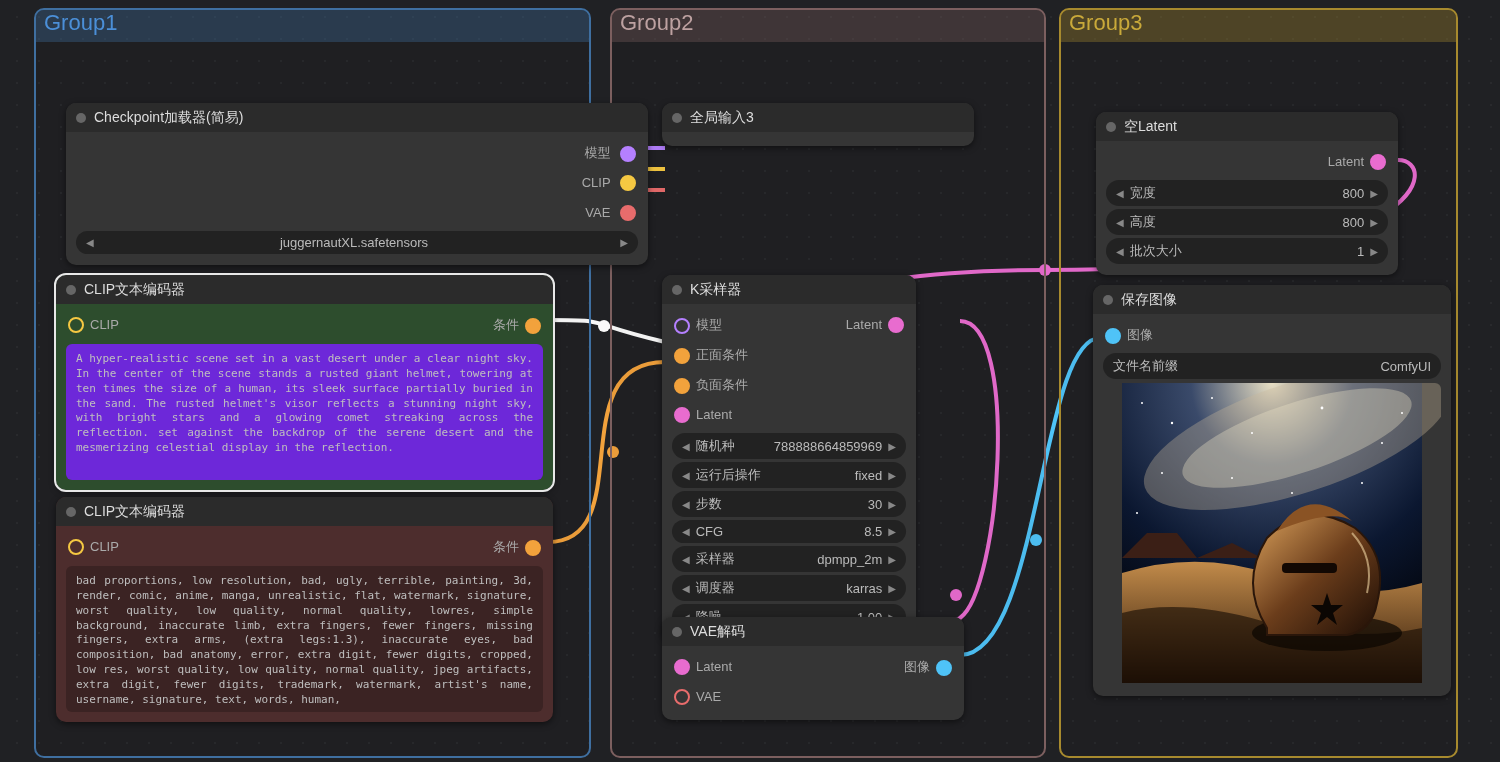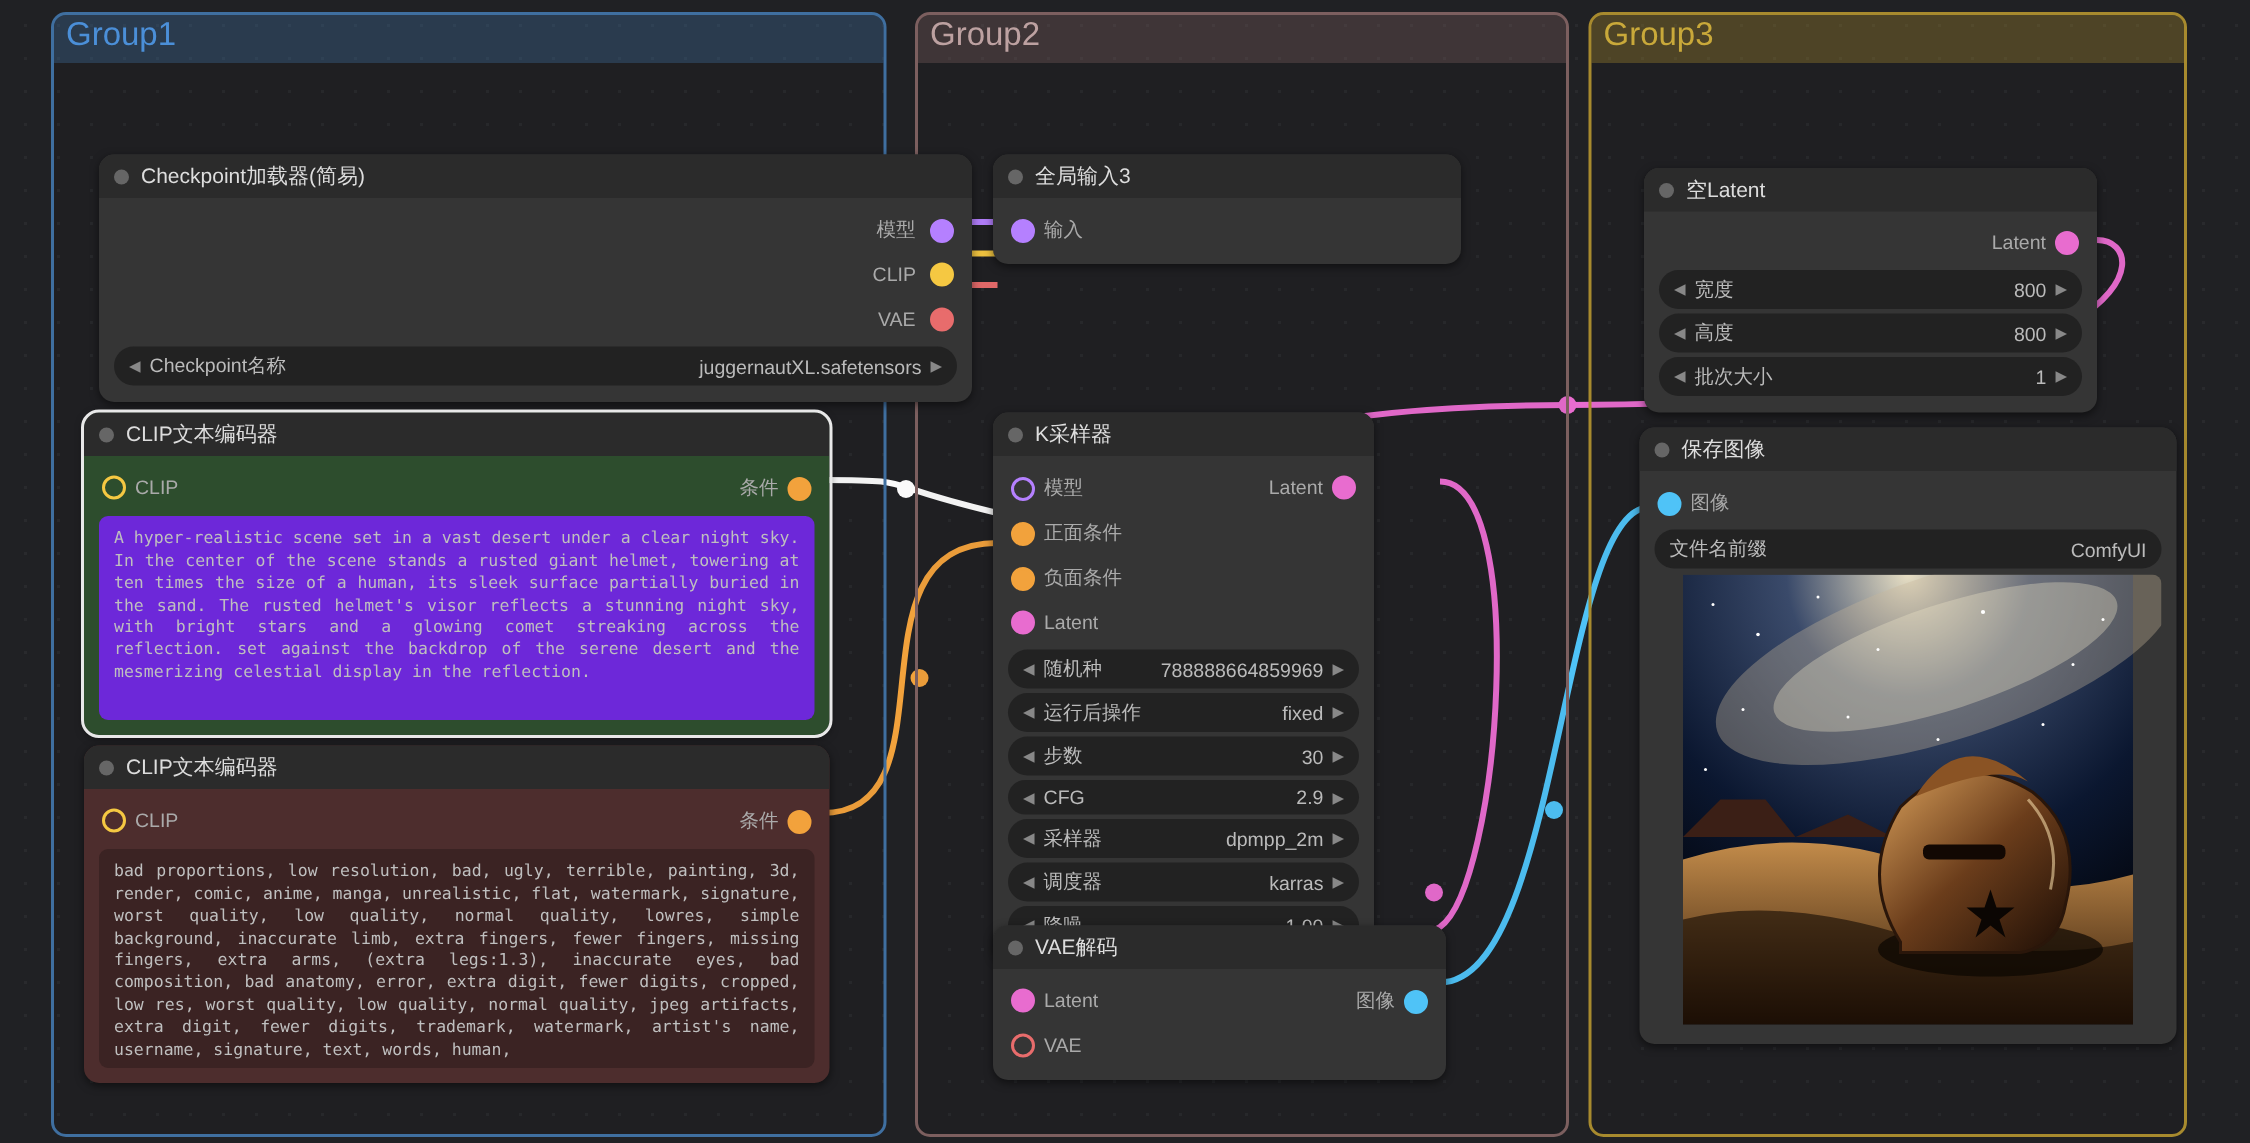"输入" div.row { html: <div> <span><span></span><span>输入</span></span> </div> -> none }
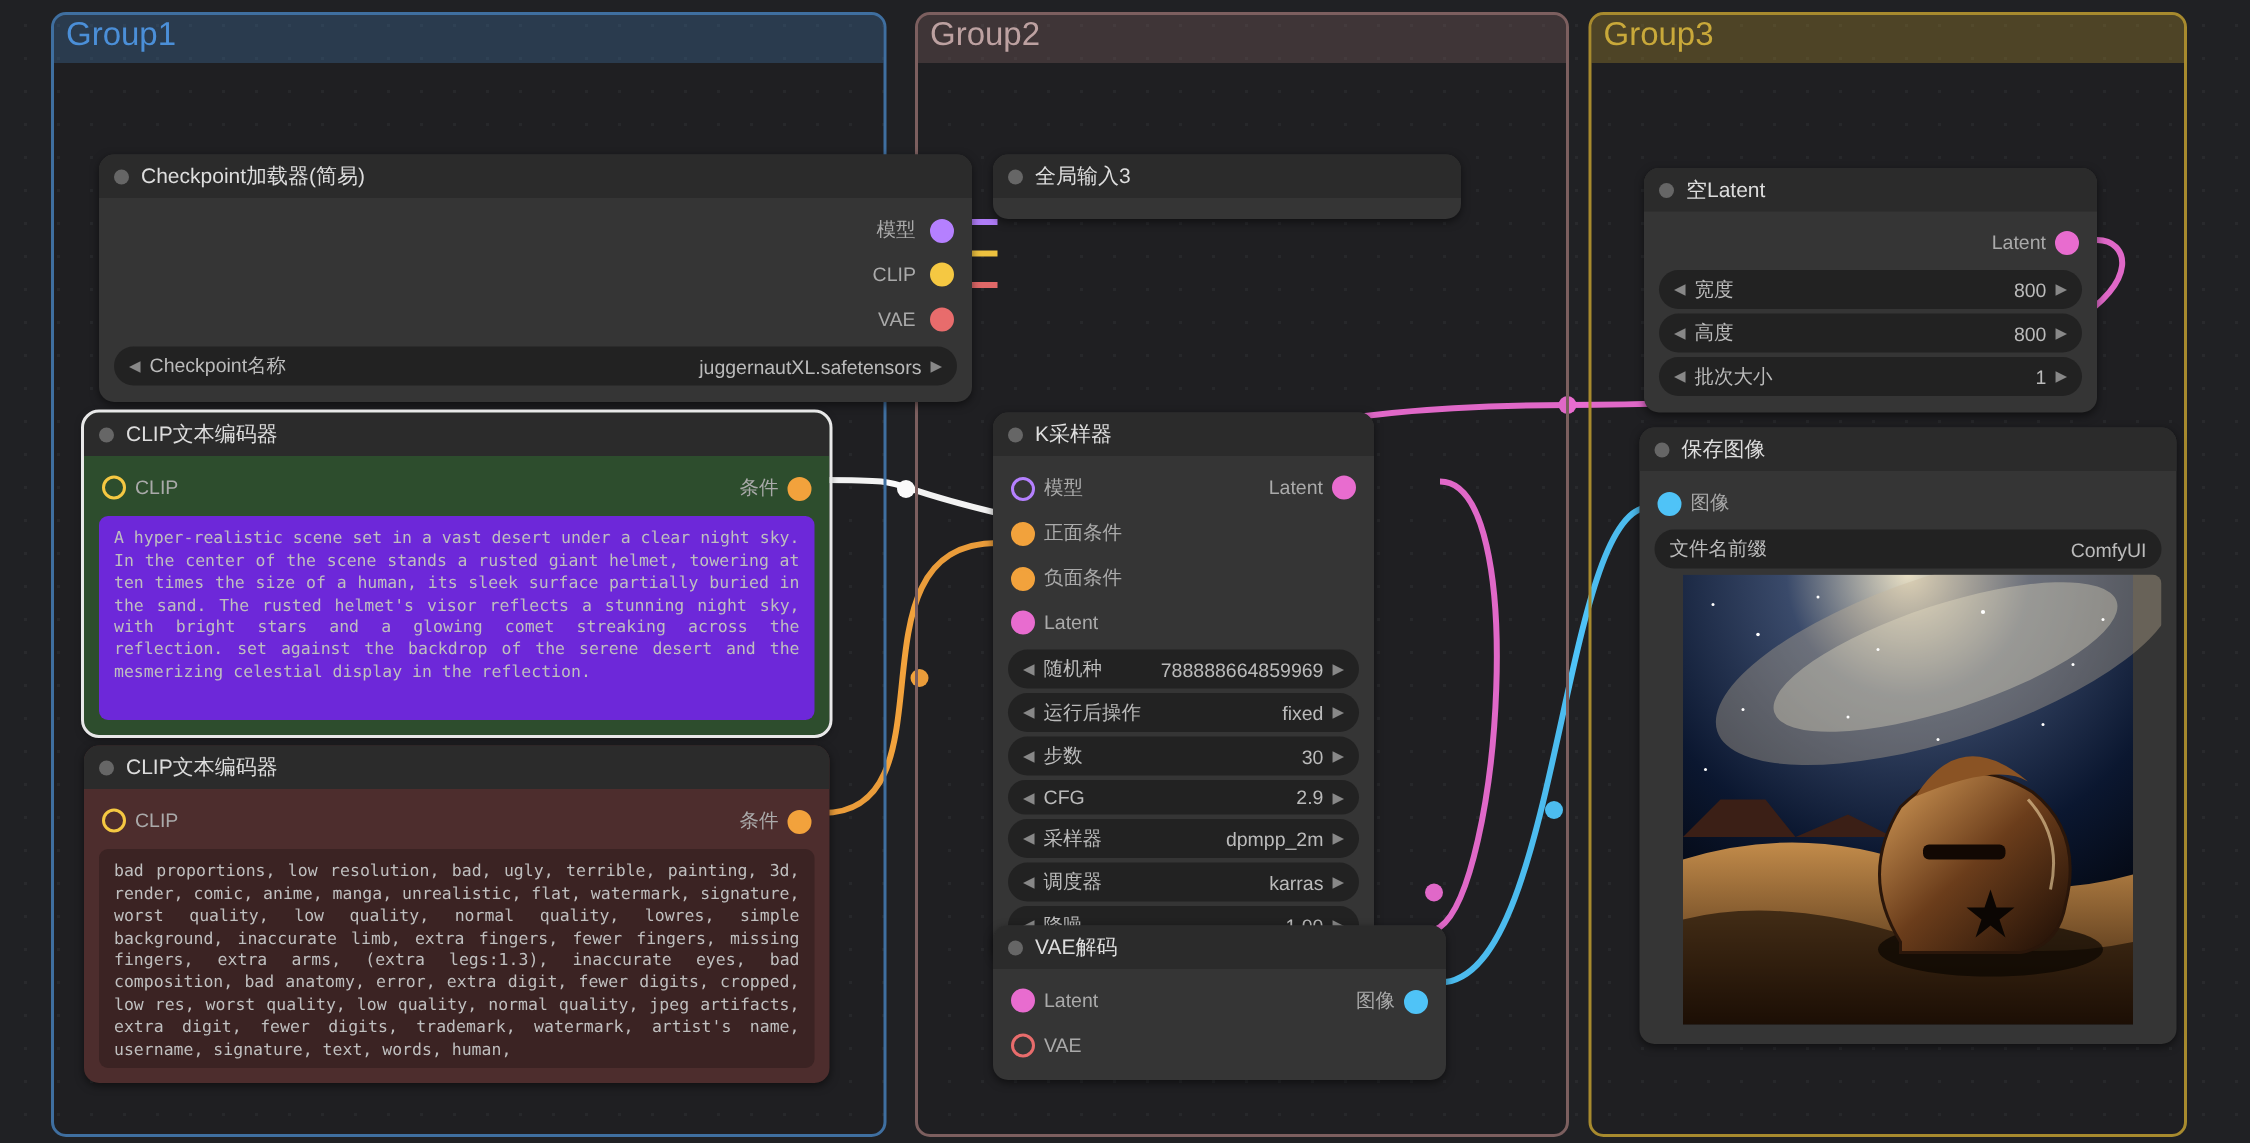"Checkpoint名称" span { html: <span>Checkpoint名称</span> -> none }
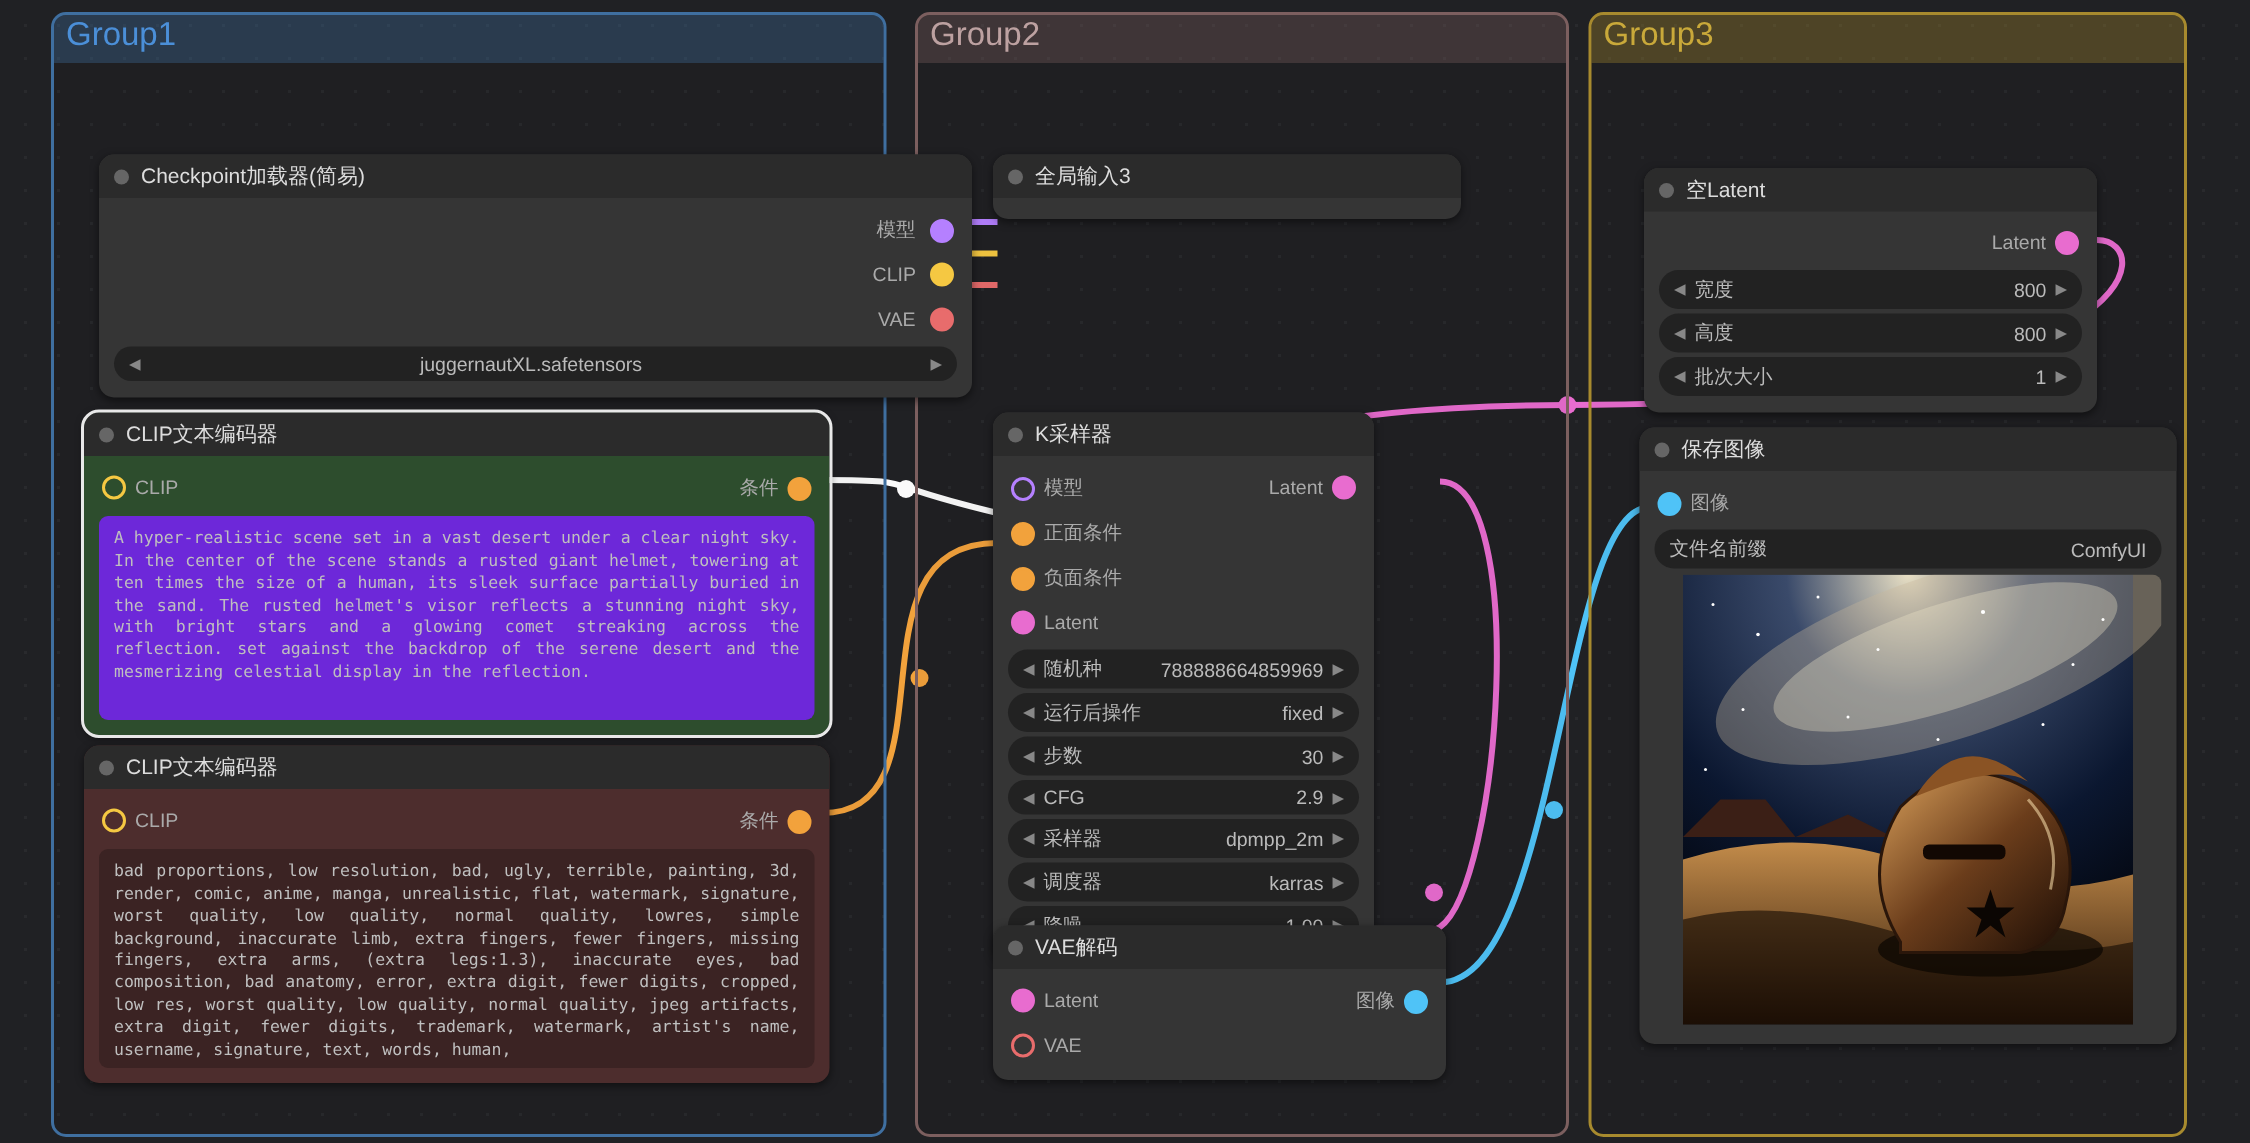"2.9" span { text: 2.9 -> 8.5 }
